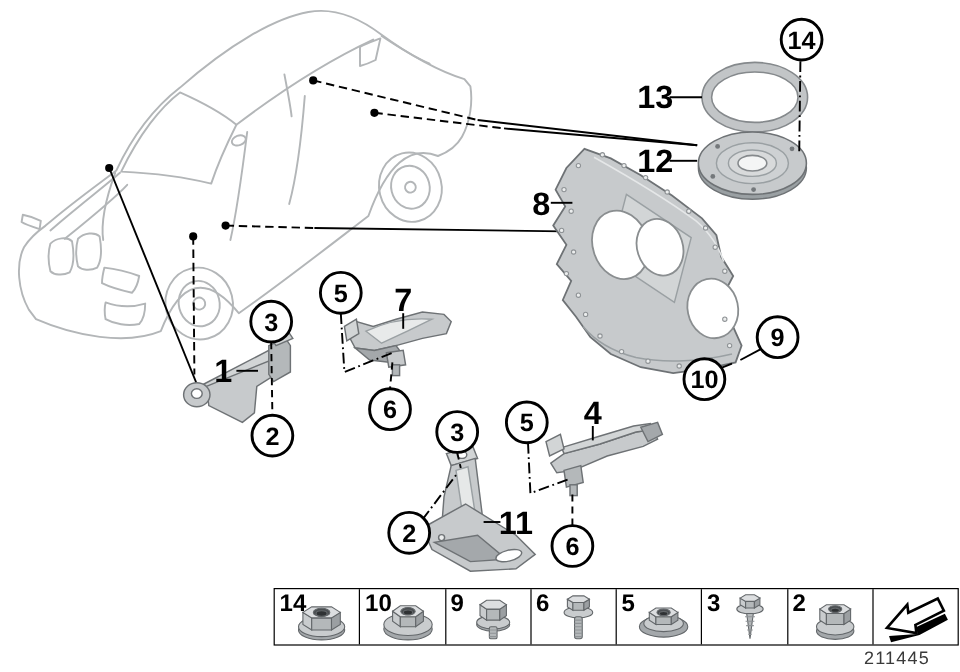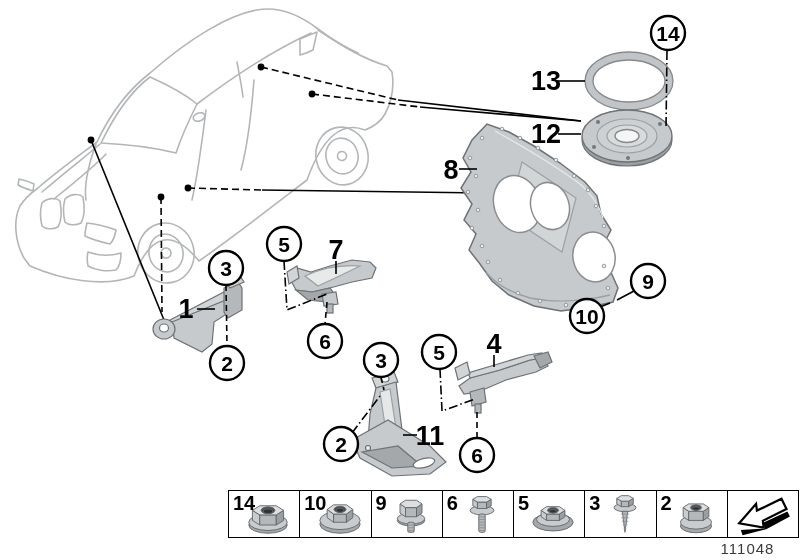"111048" div { text: 111048 -> 211445 }
